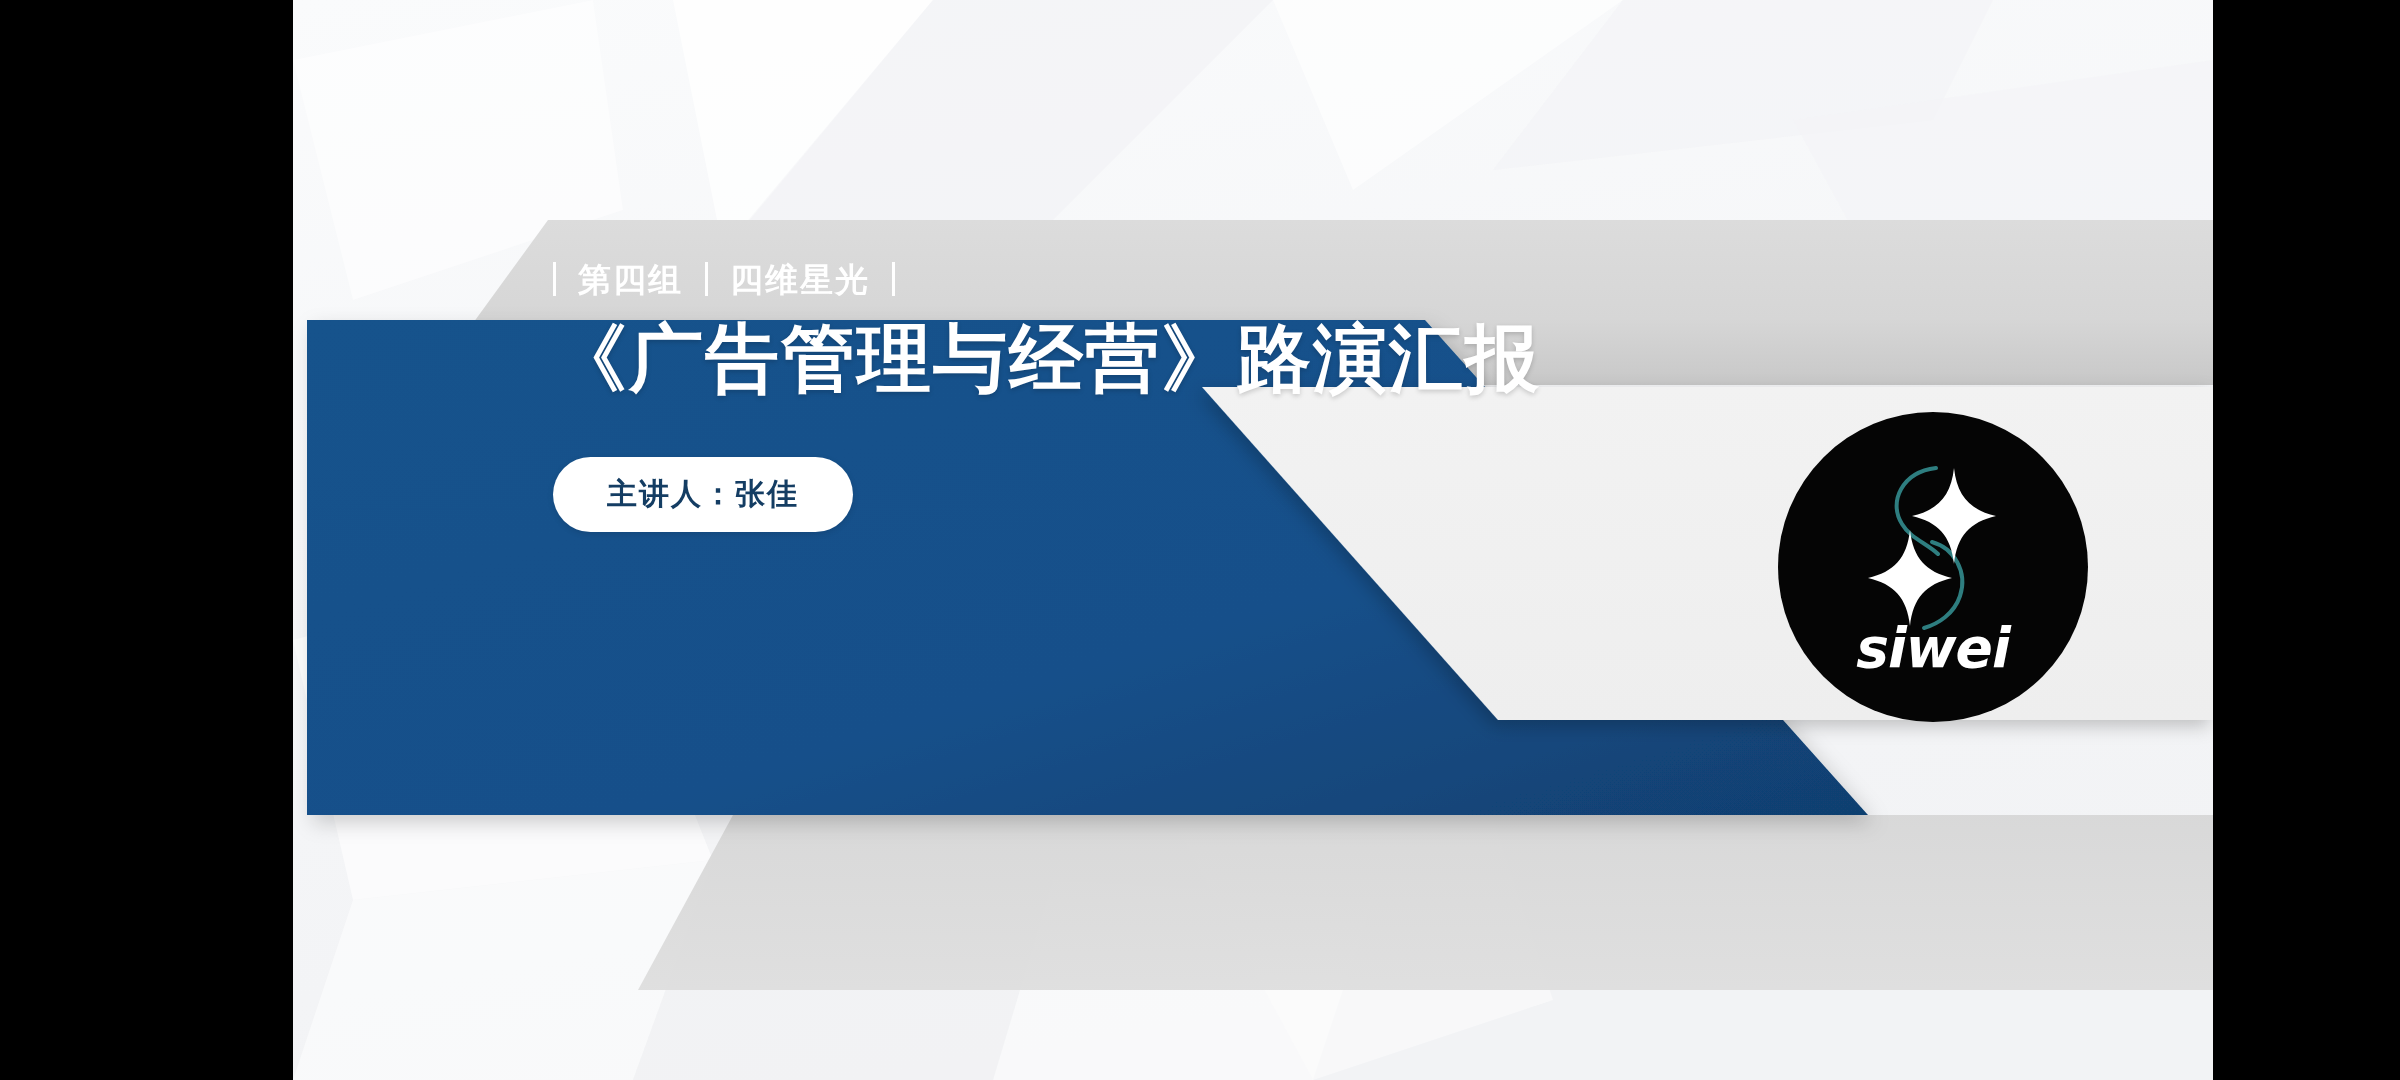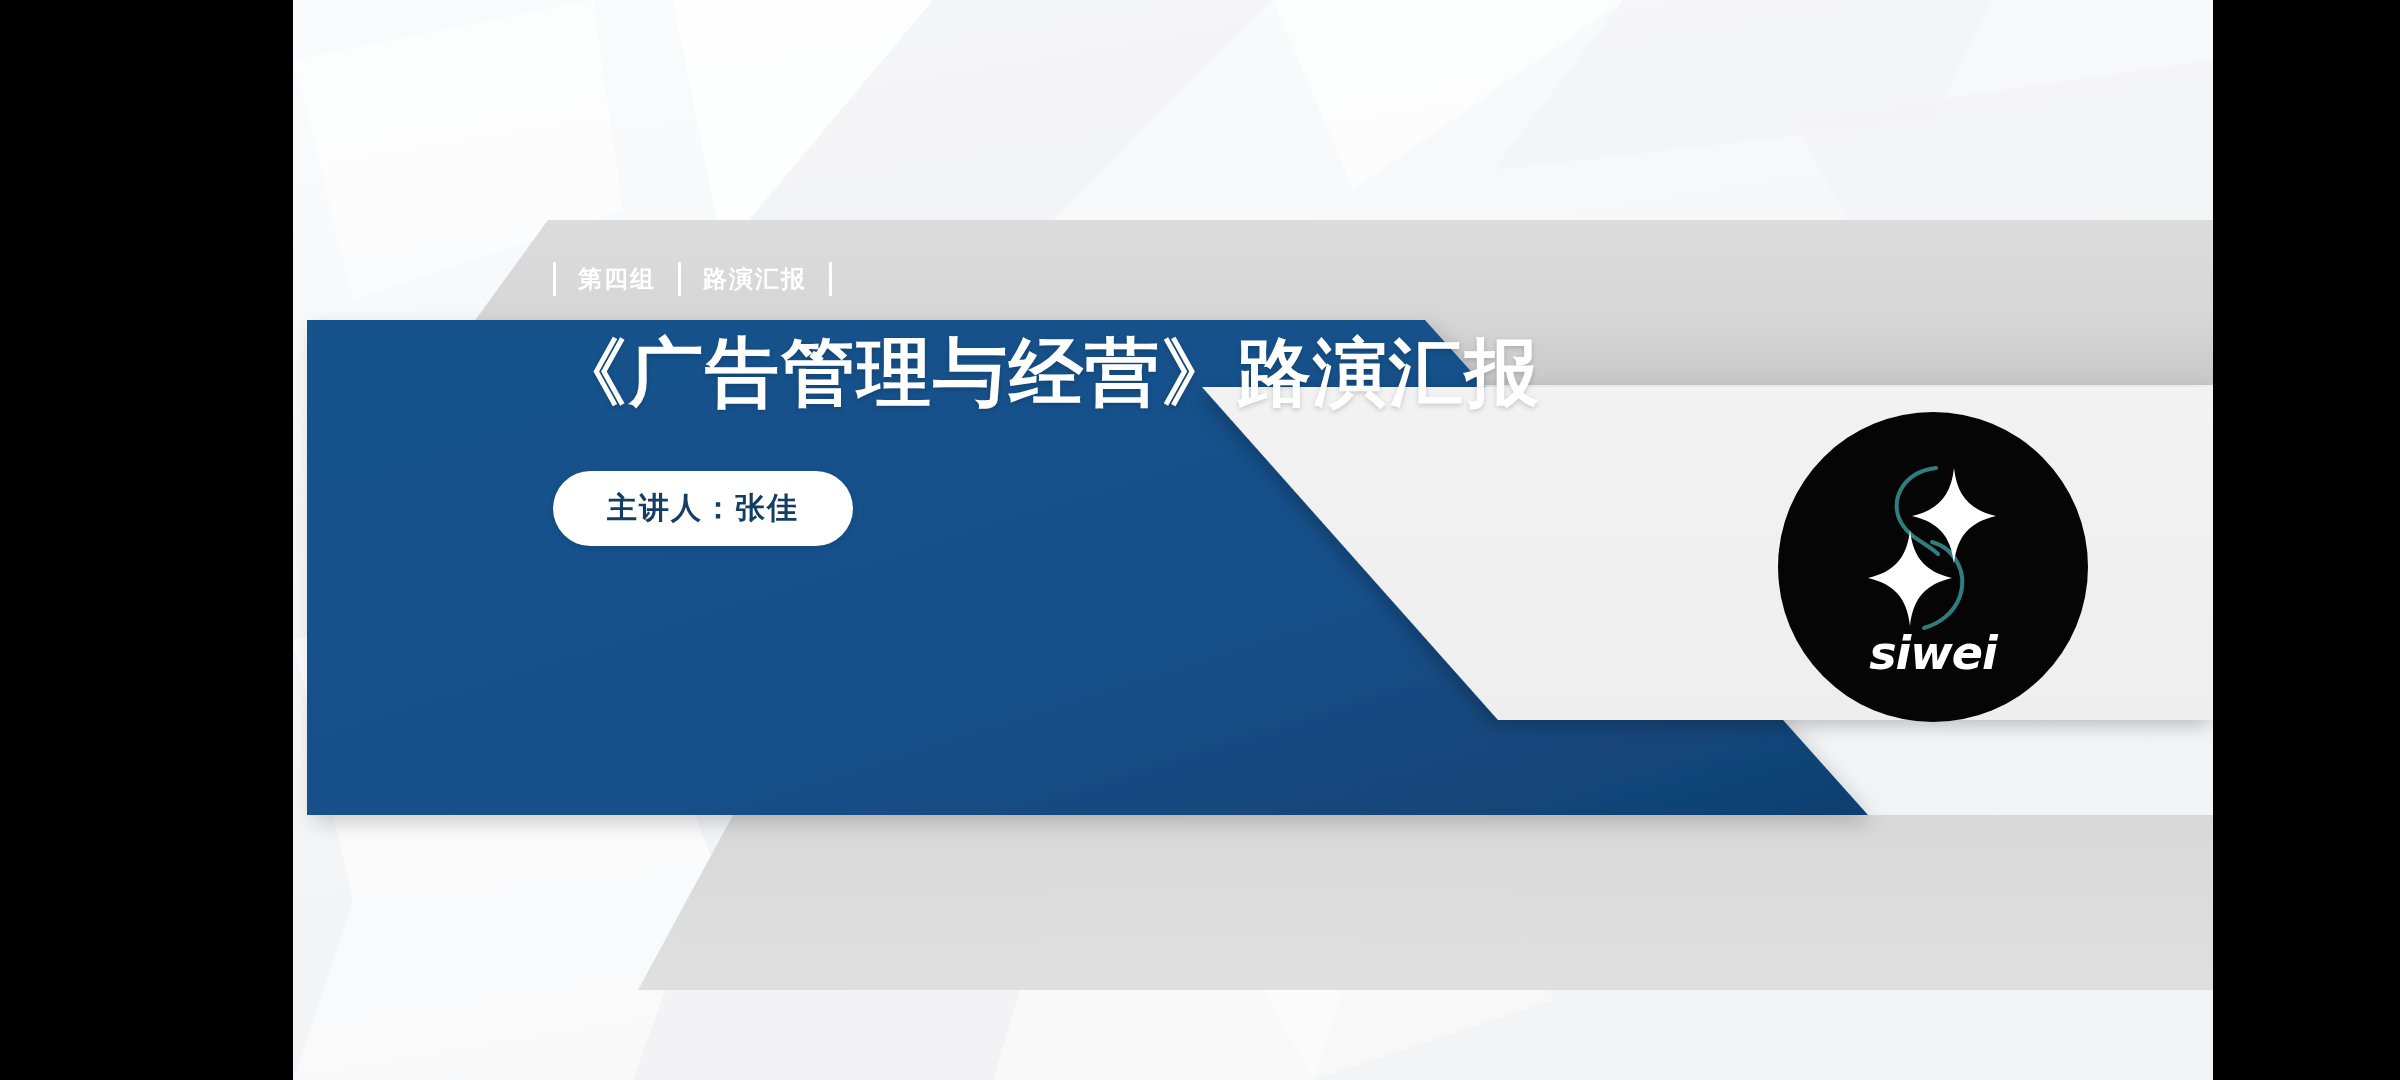"第四组" .eyebrow { font-size: 24px -> 33px; margin-bottom: 36px -> 22px }
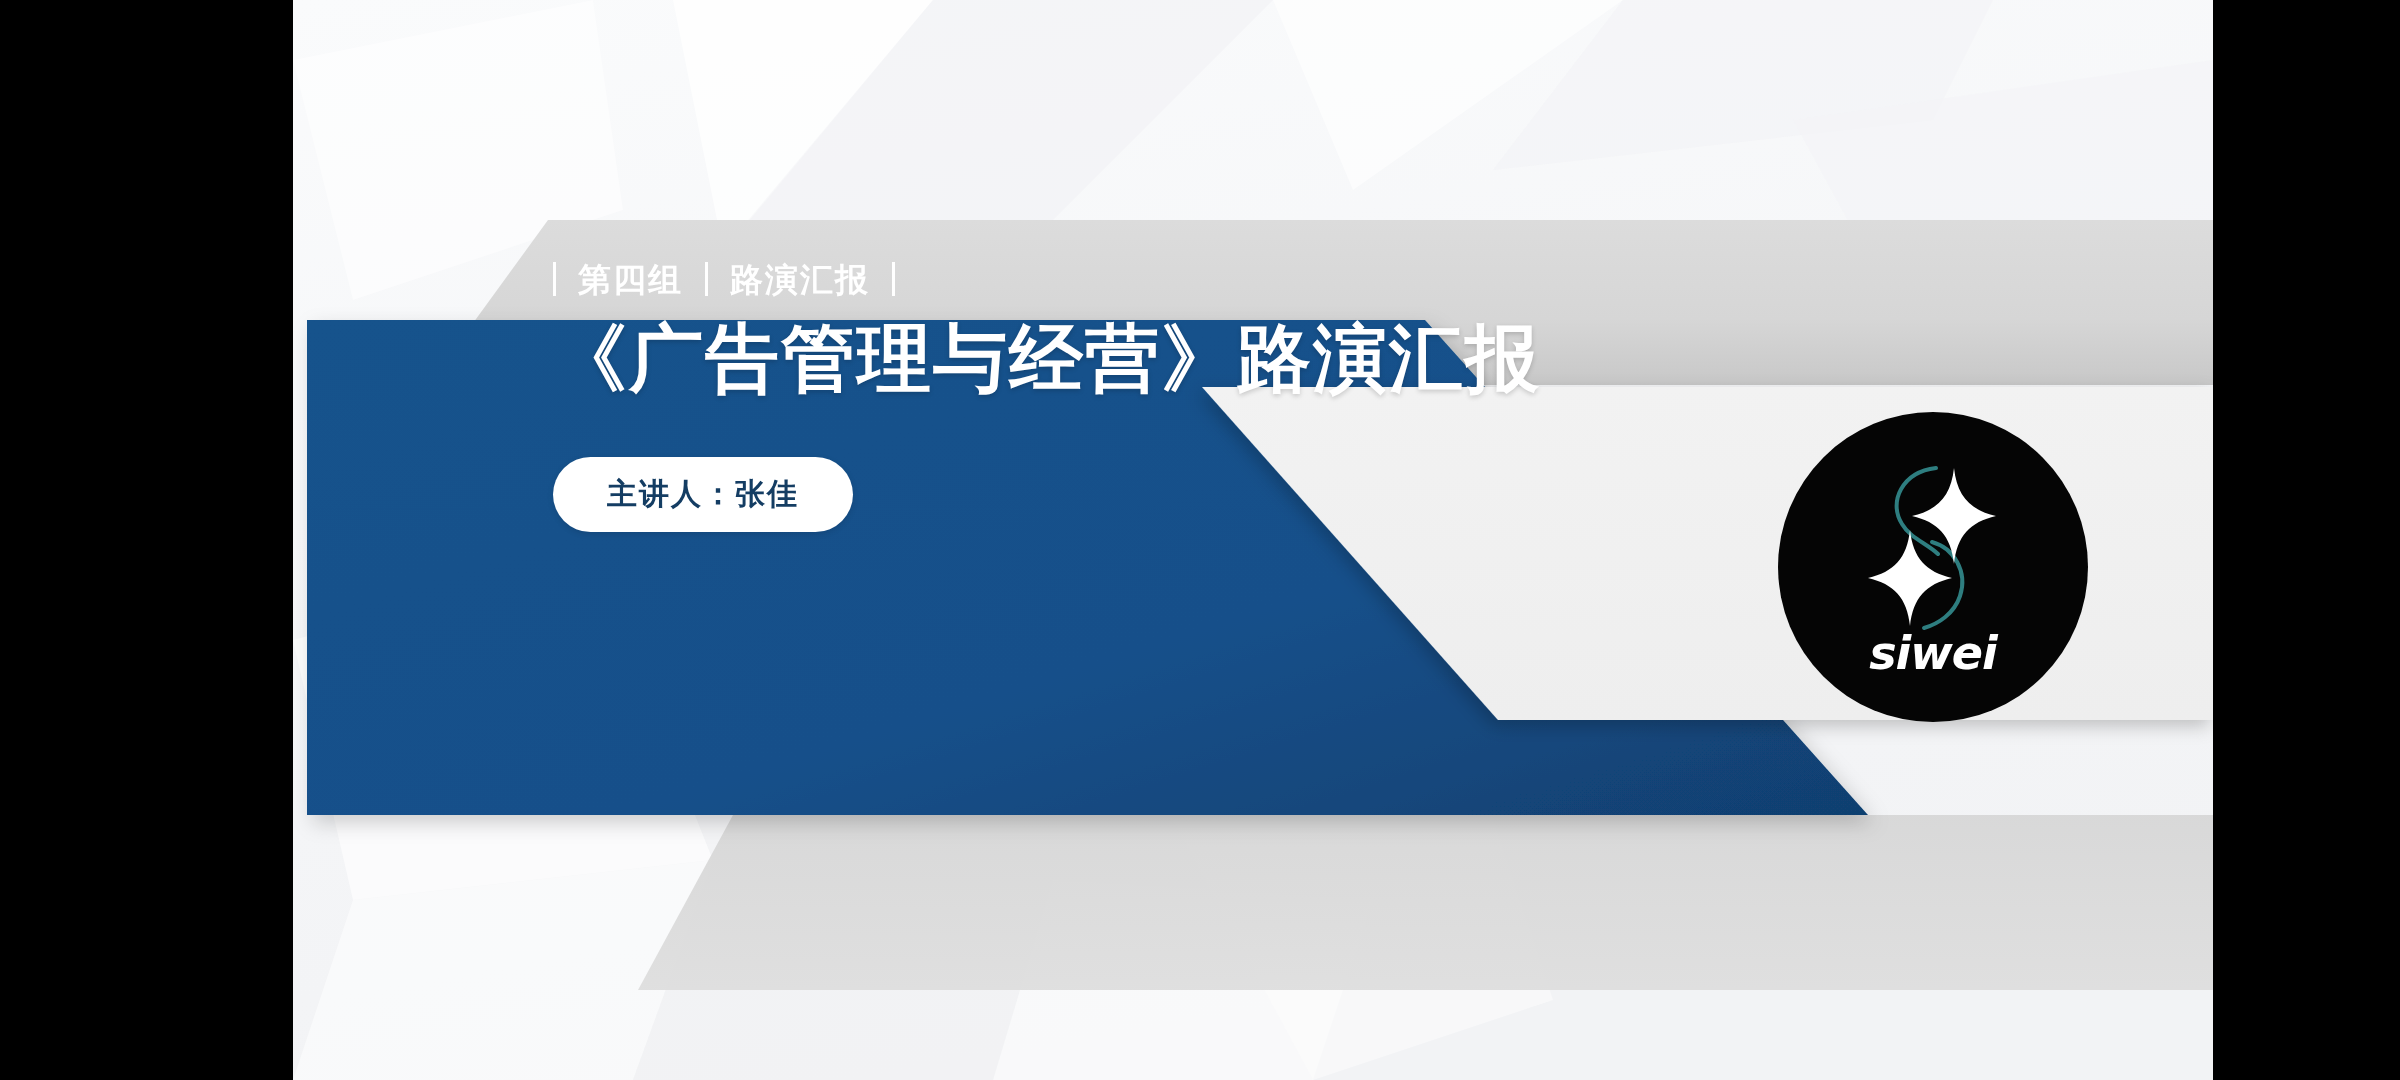"路演汇报" span { text: 路演汇报 -> 四维星光 }
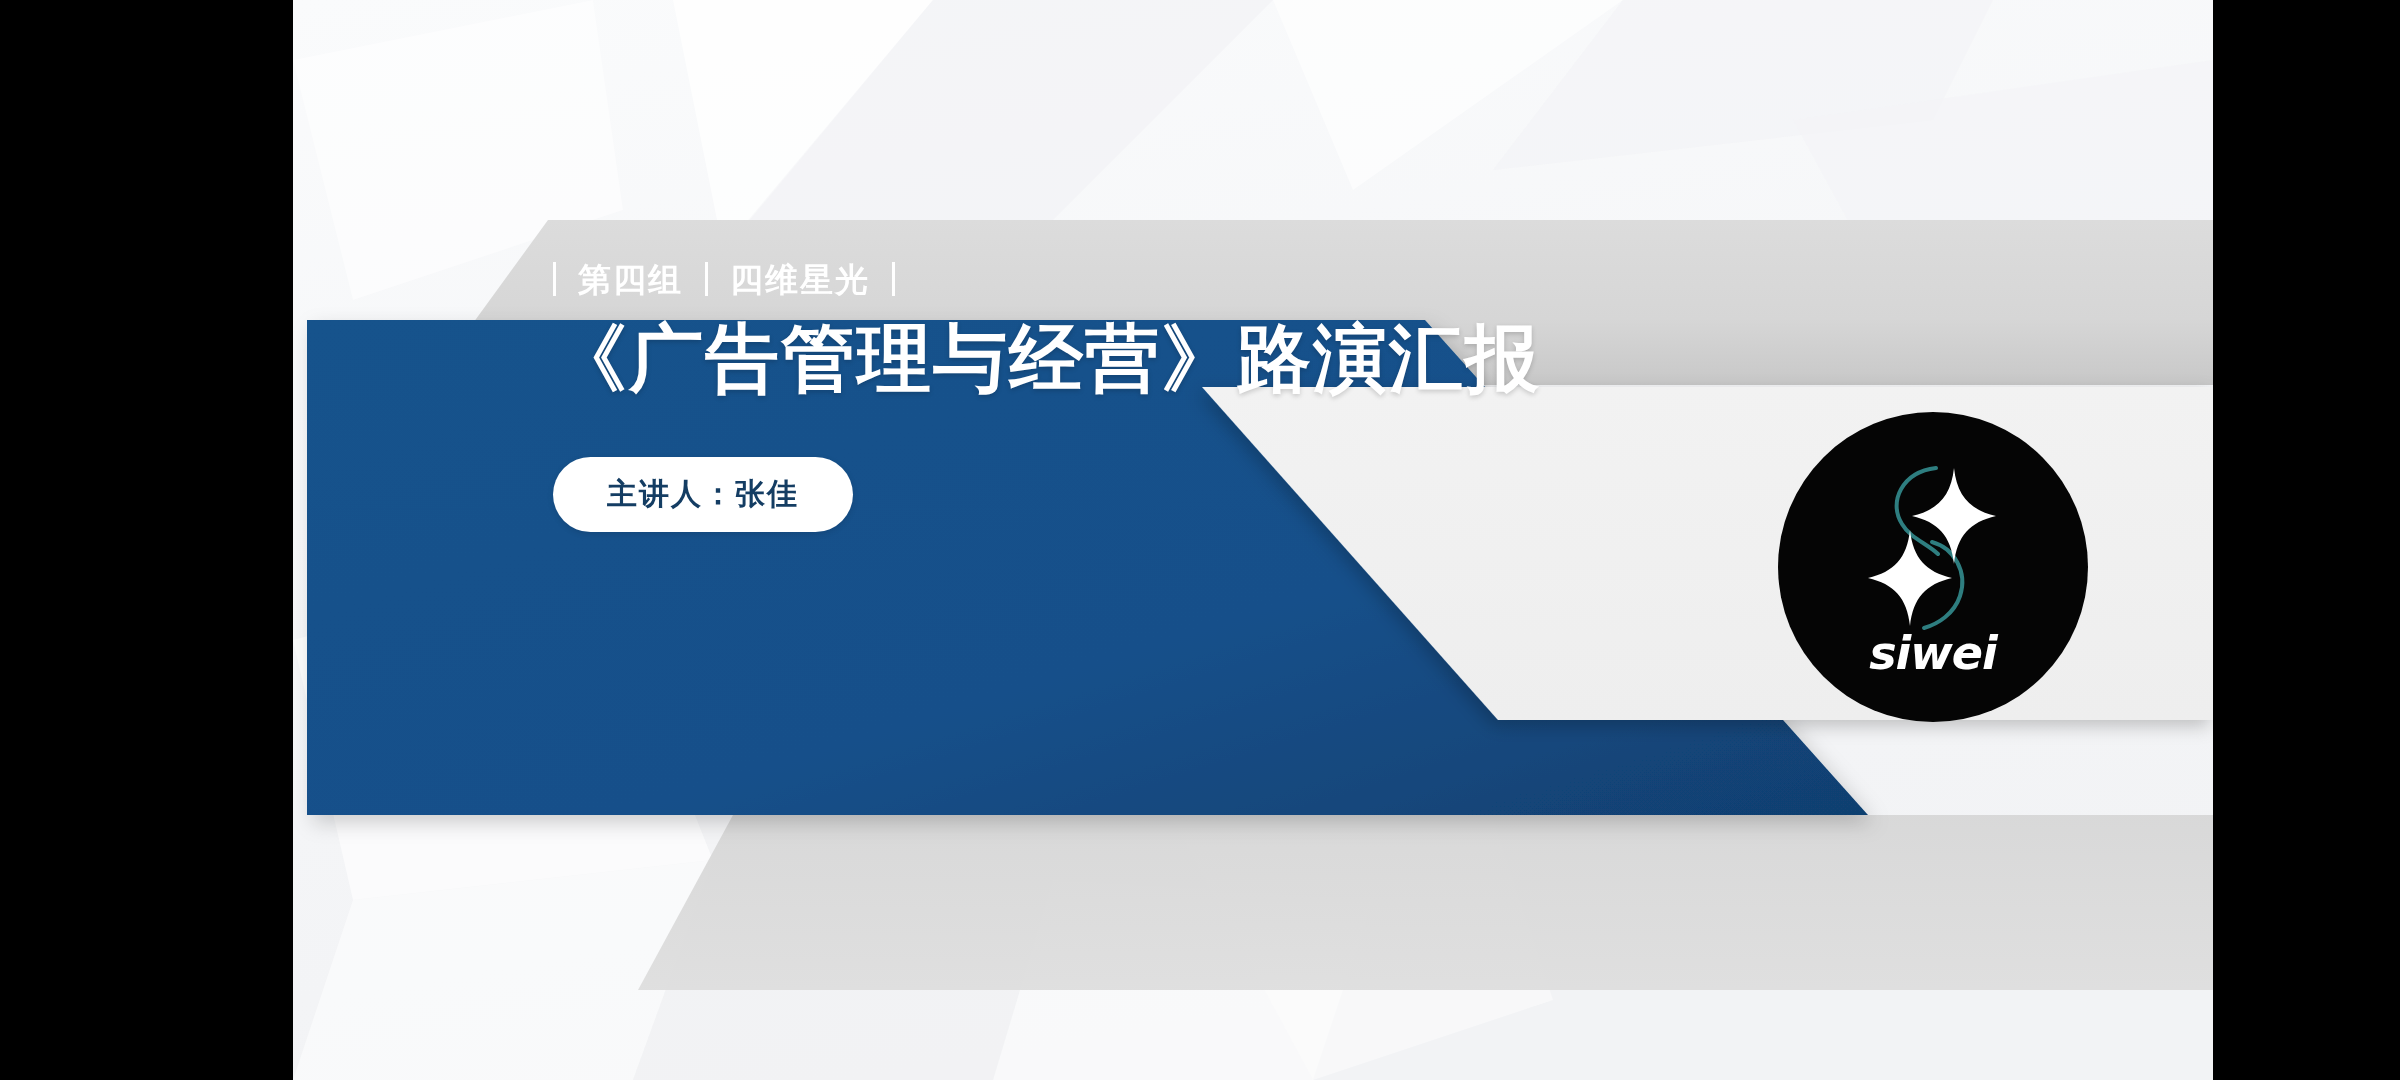"siwei" .logo-word { font-size: 46px -> 55px }
